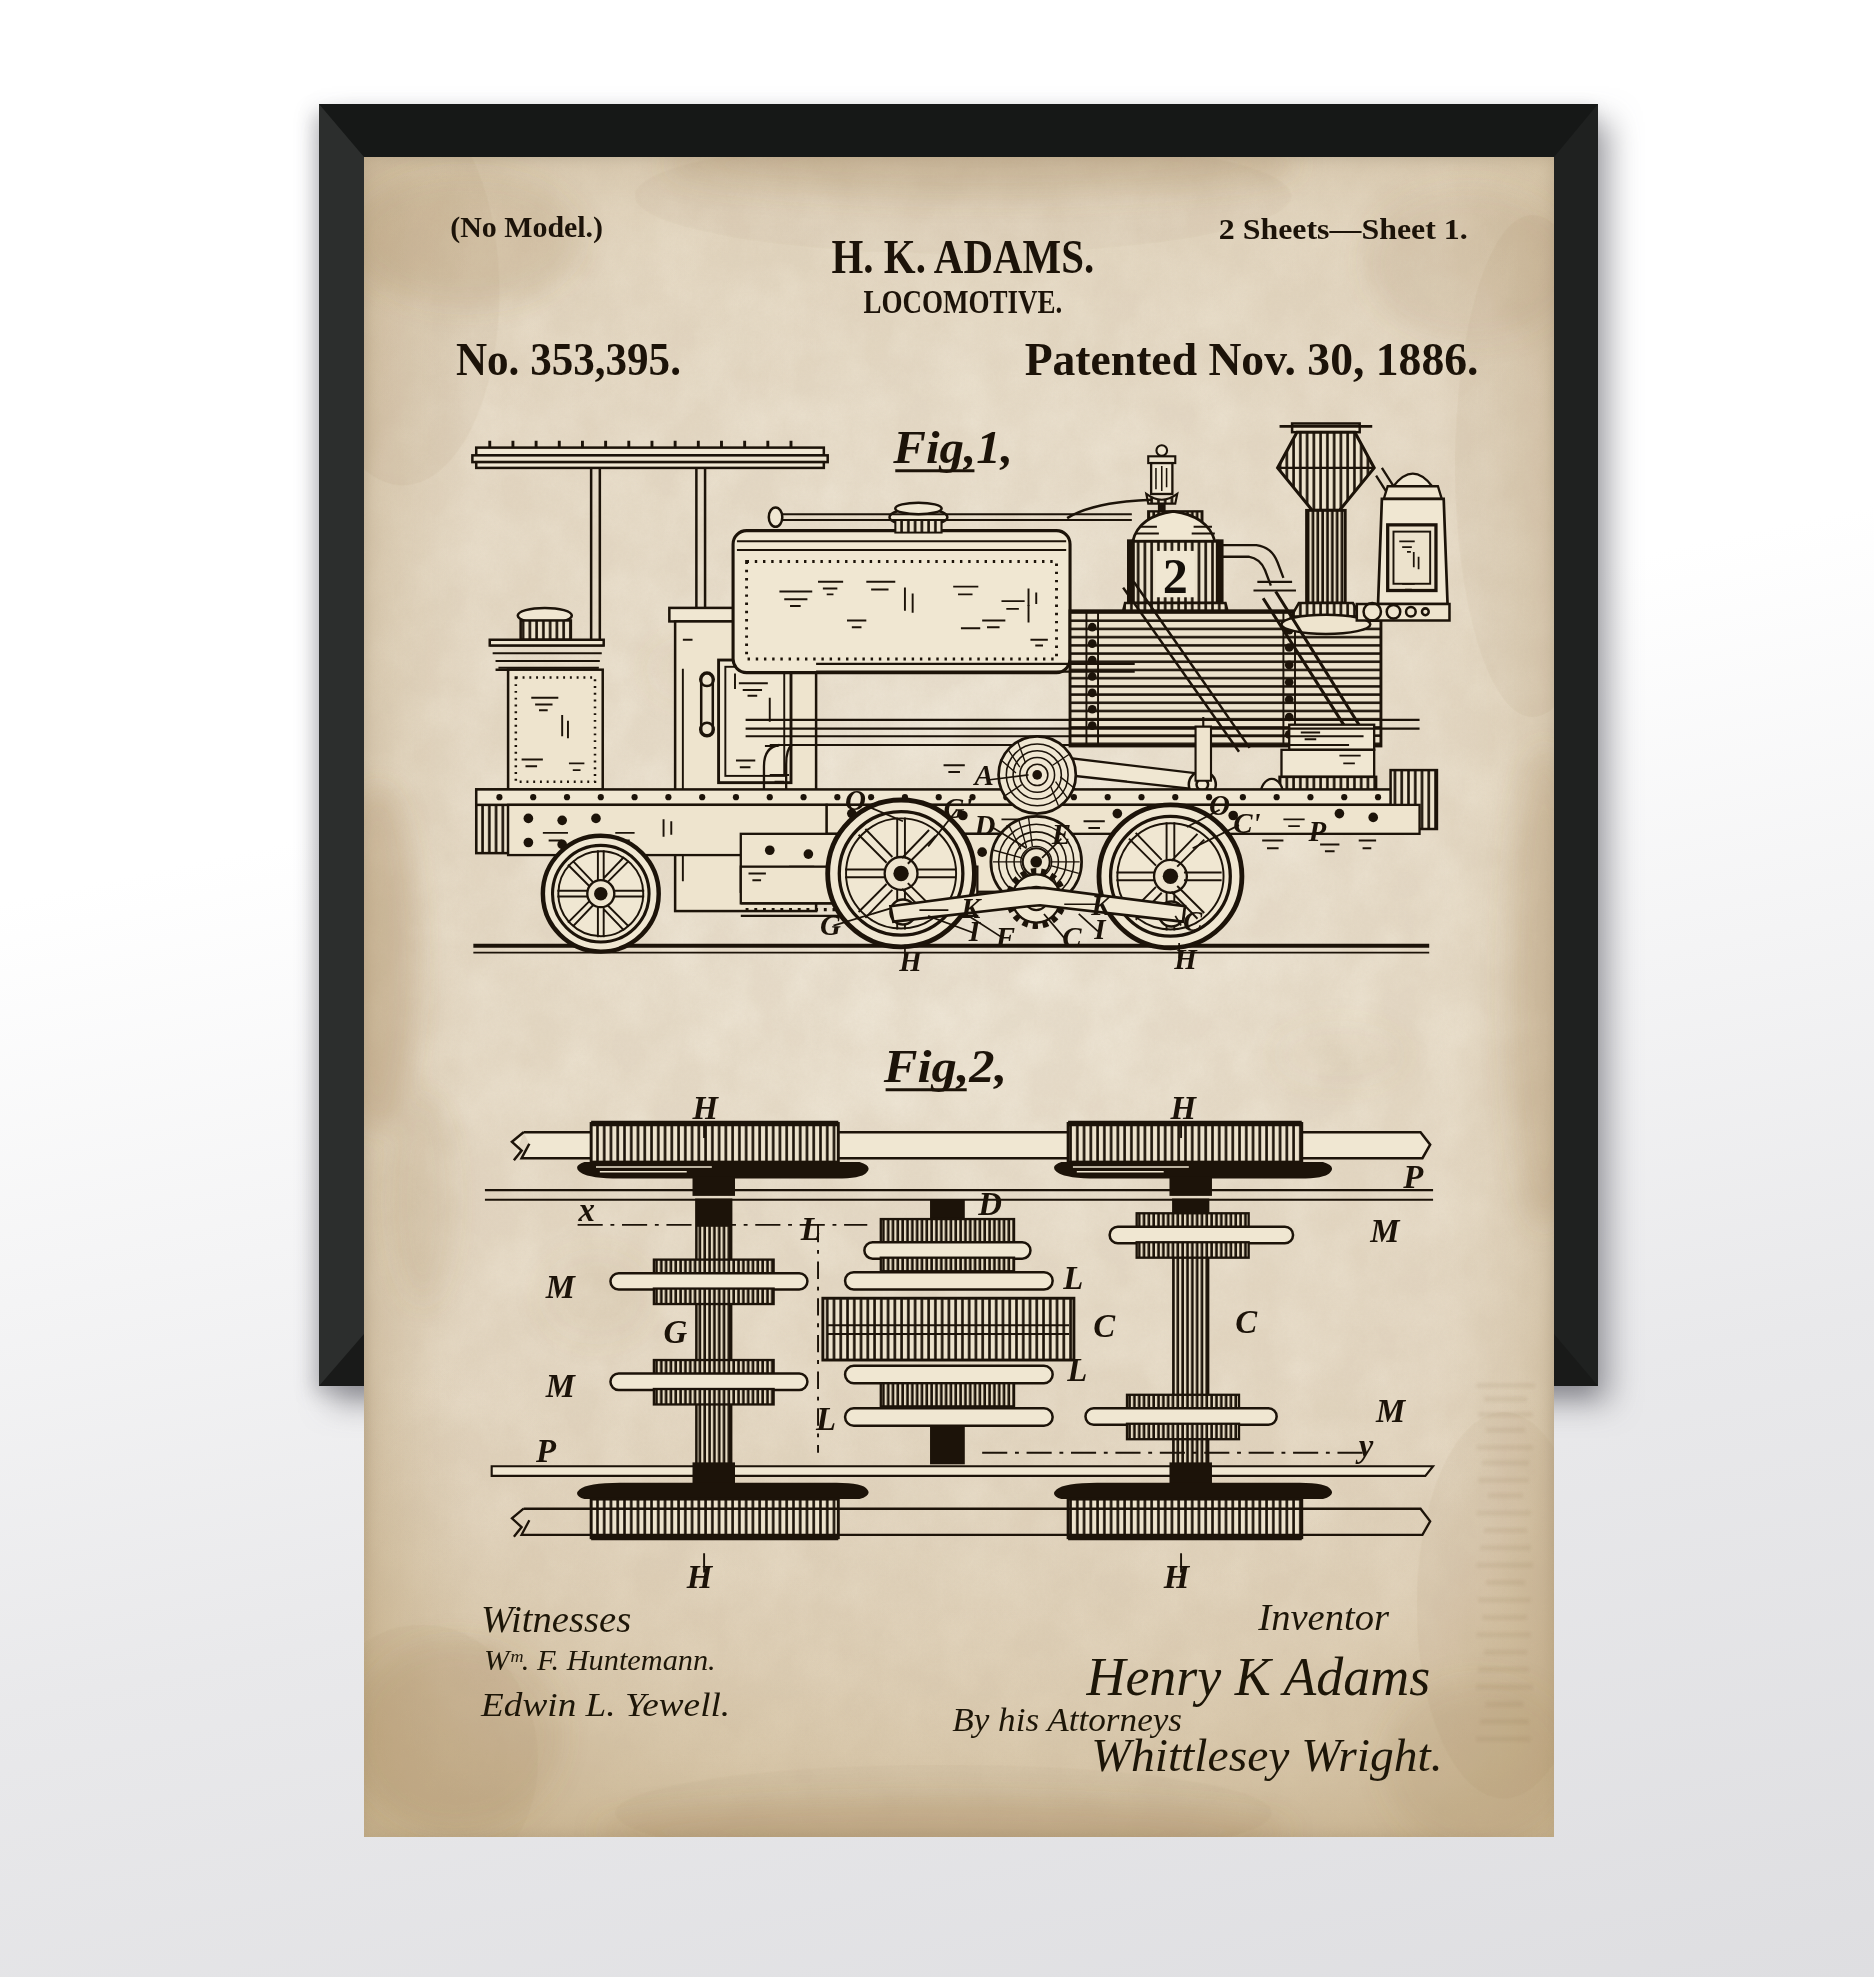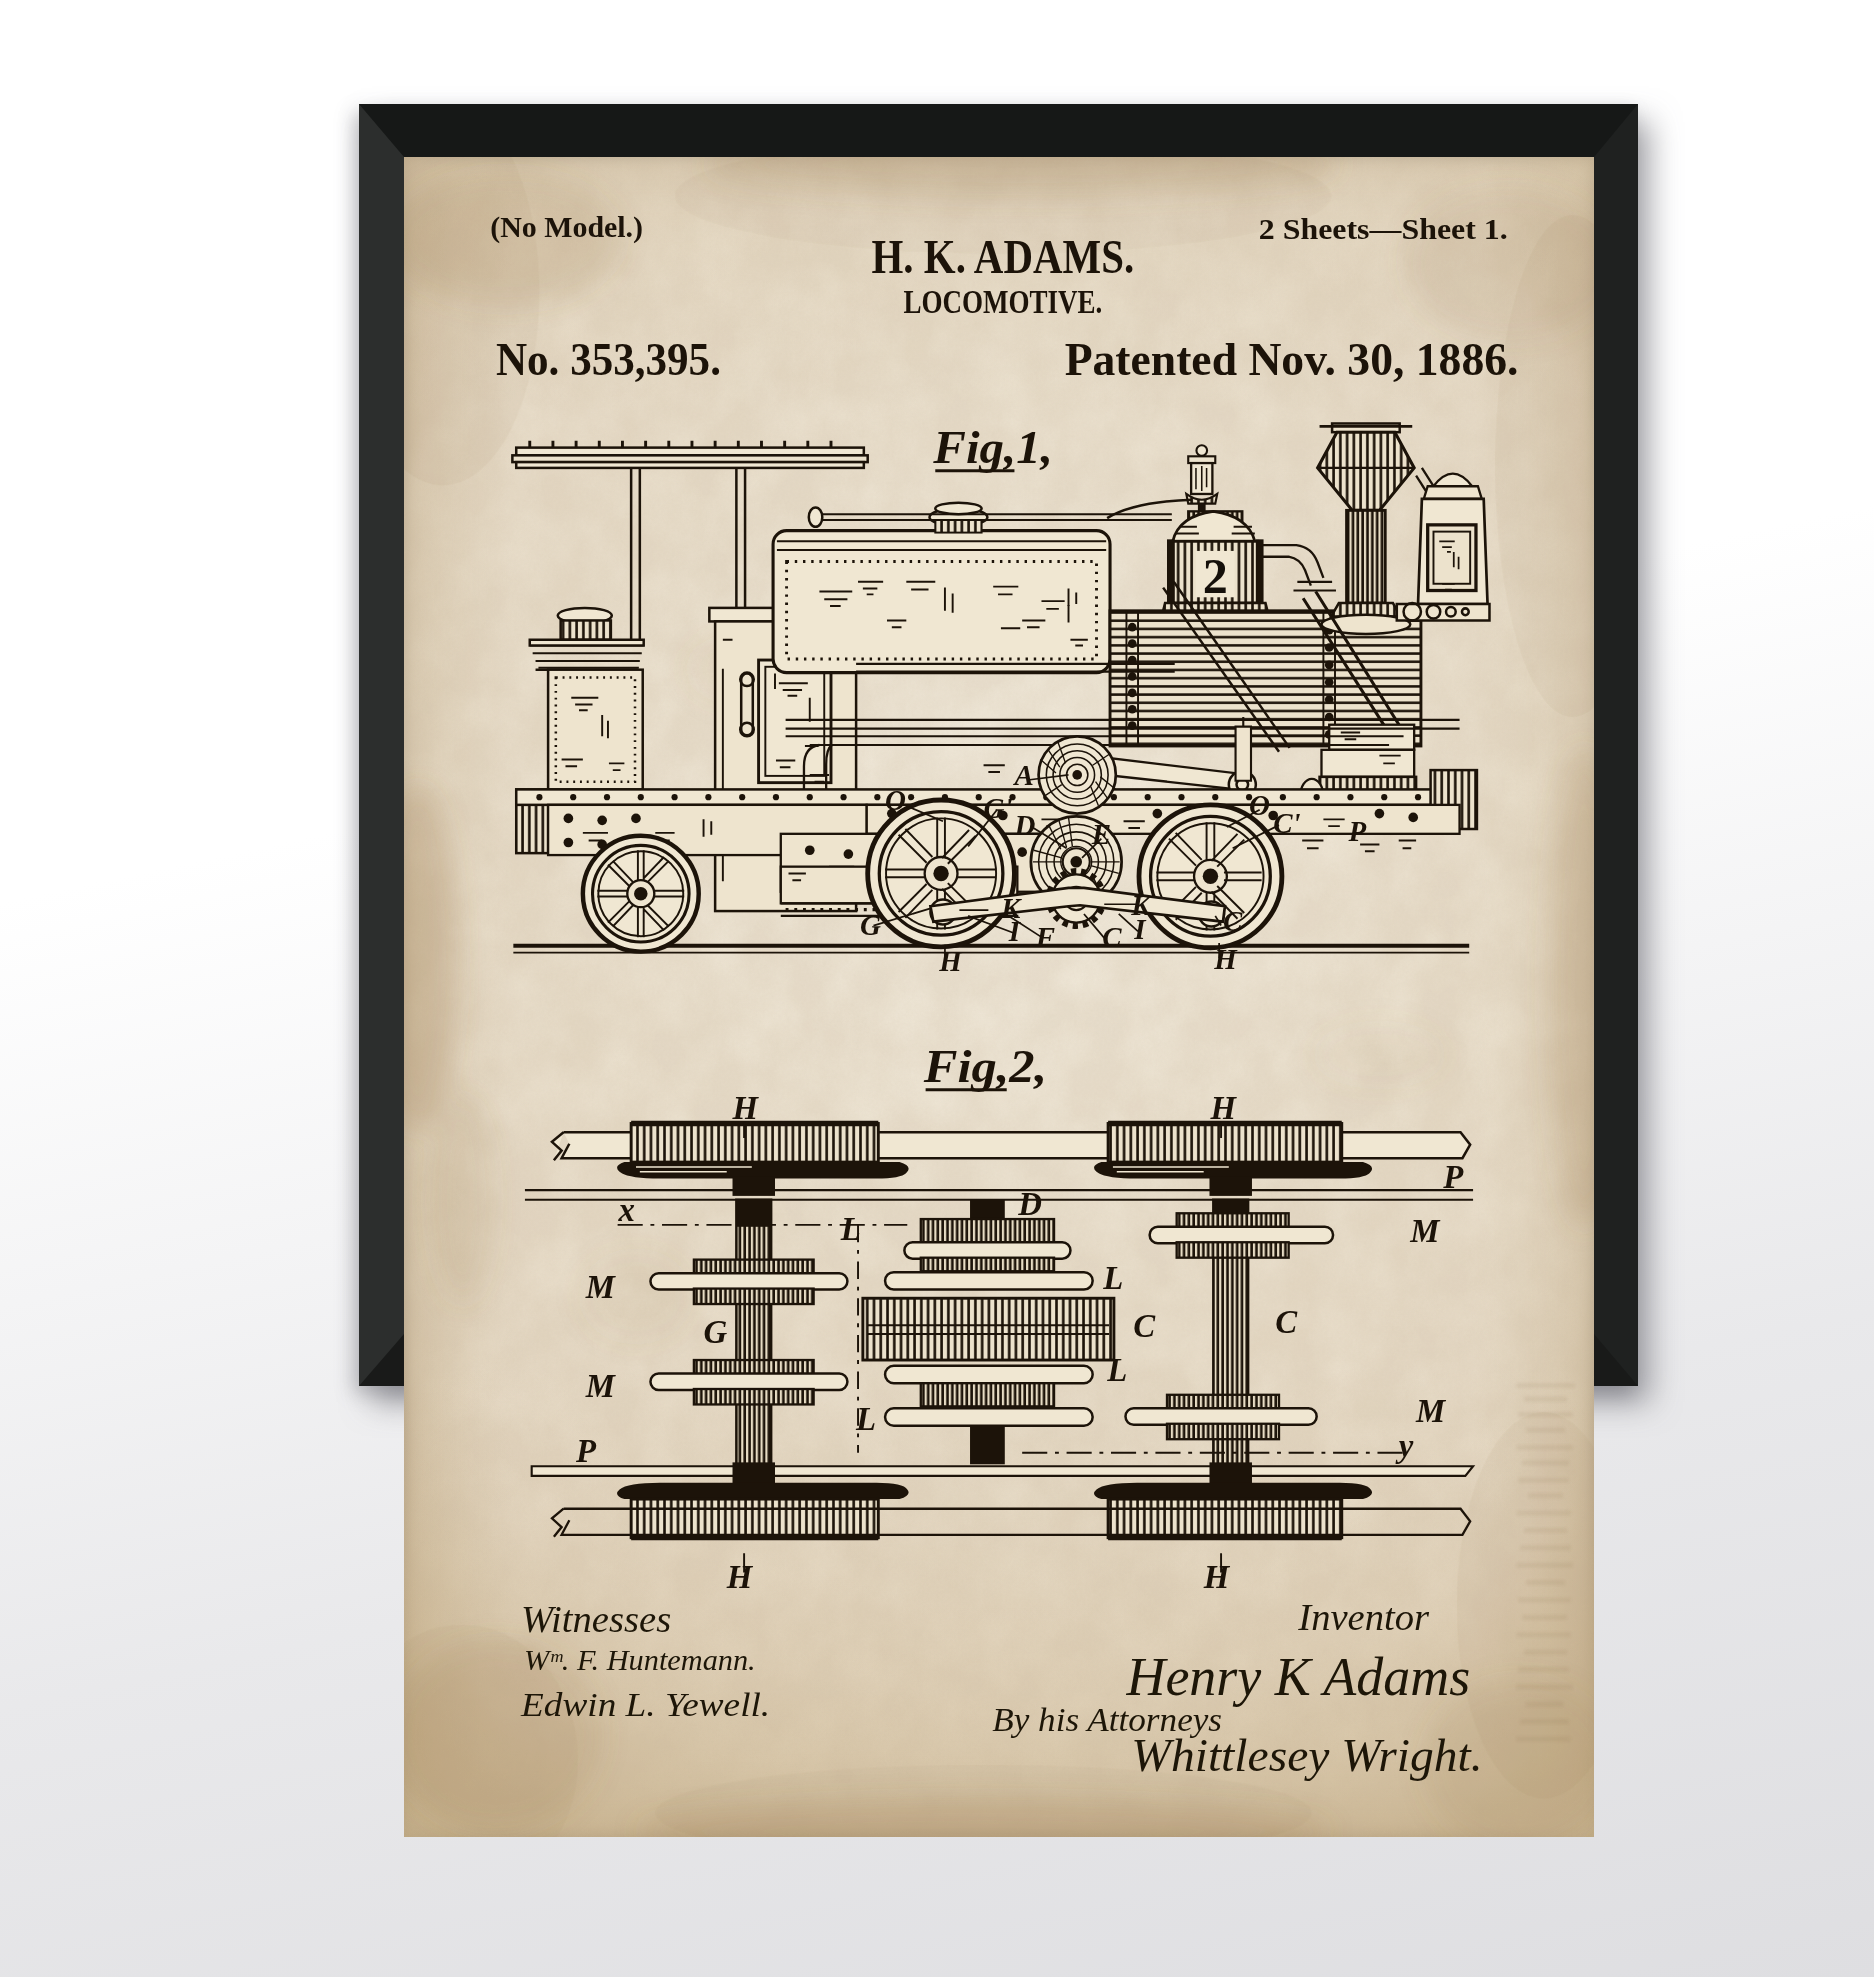"(No Model.)" .frame { margin-left: 40px -> none }
